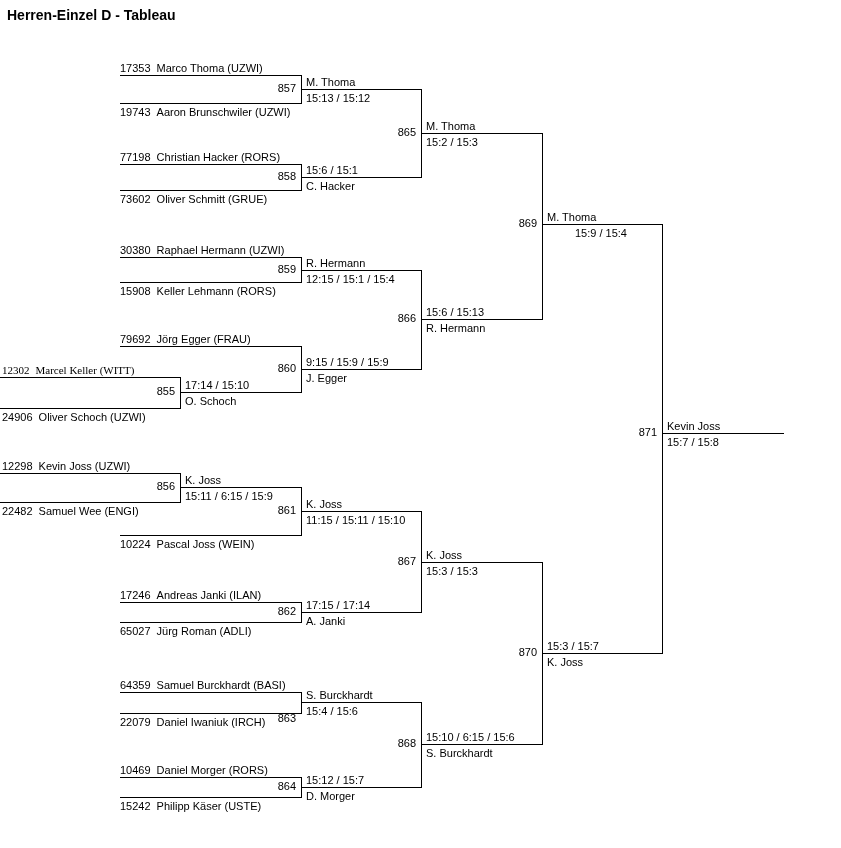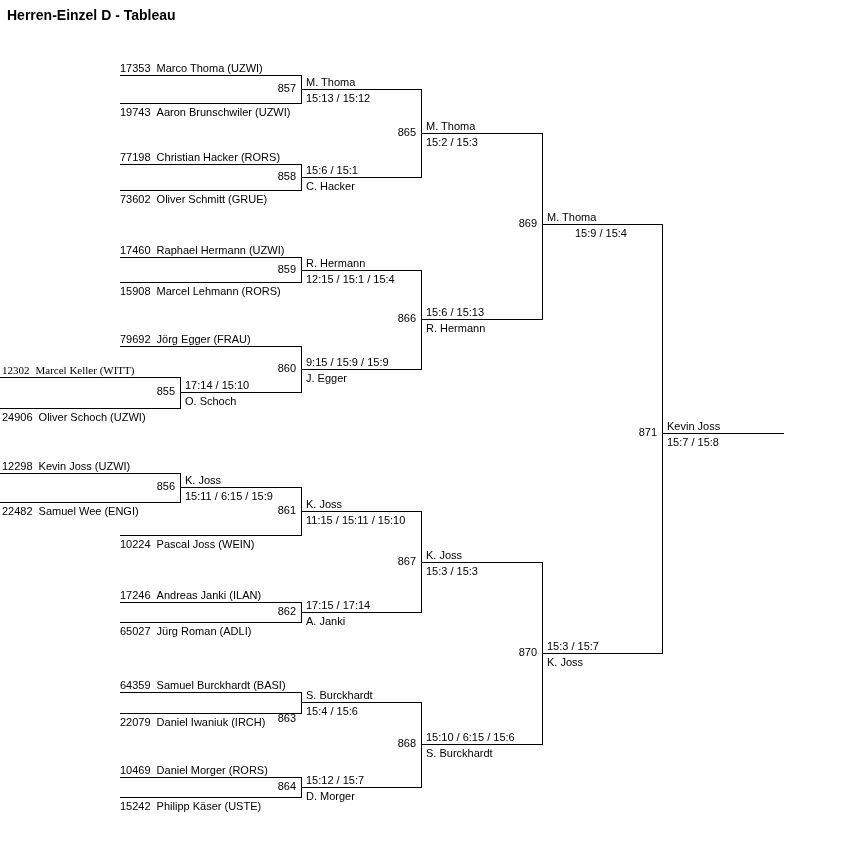"17460" span.pid { text: 17460 -> 30380 }
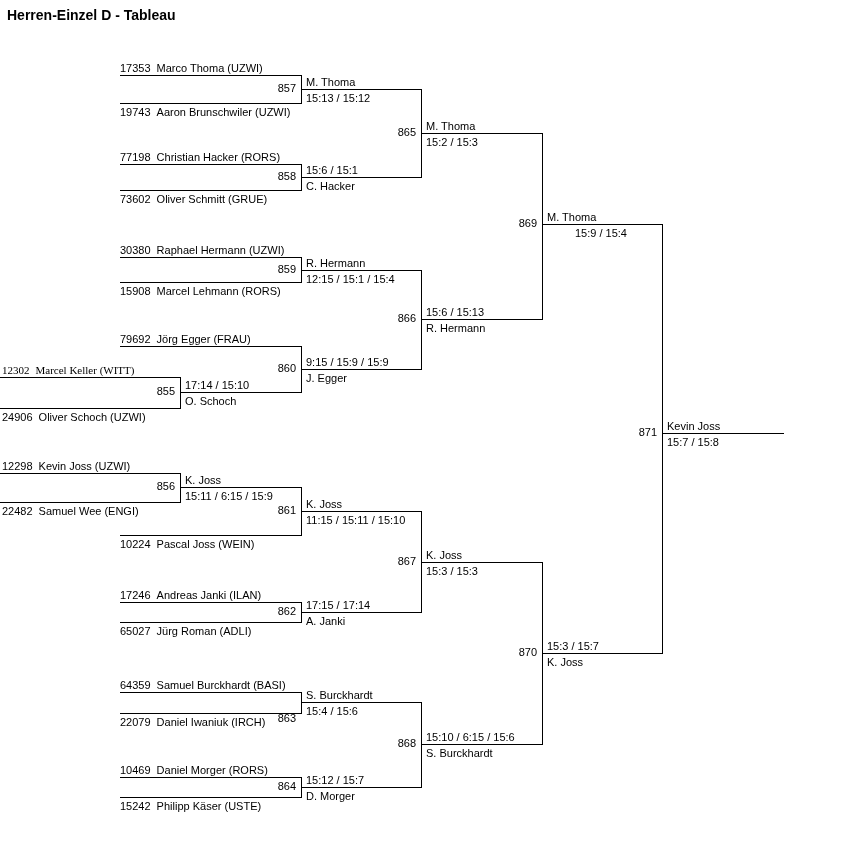"Marcel Lehmann (RORS)" span.pname { text: Marcel -> Keller }
